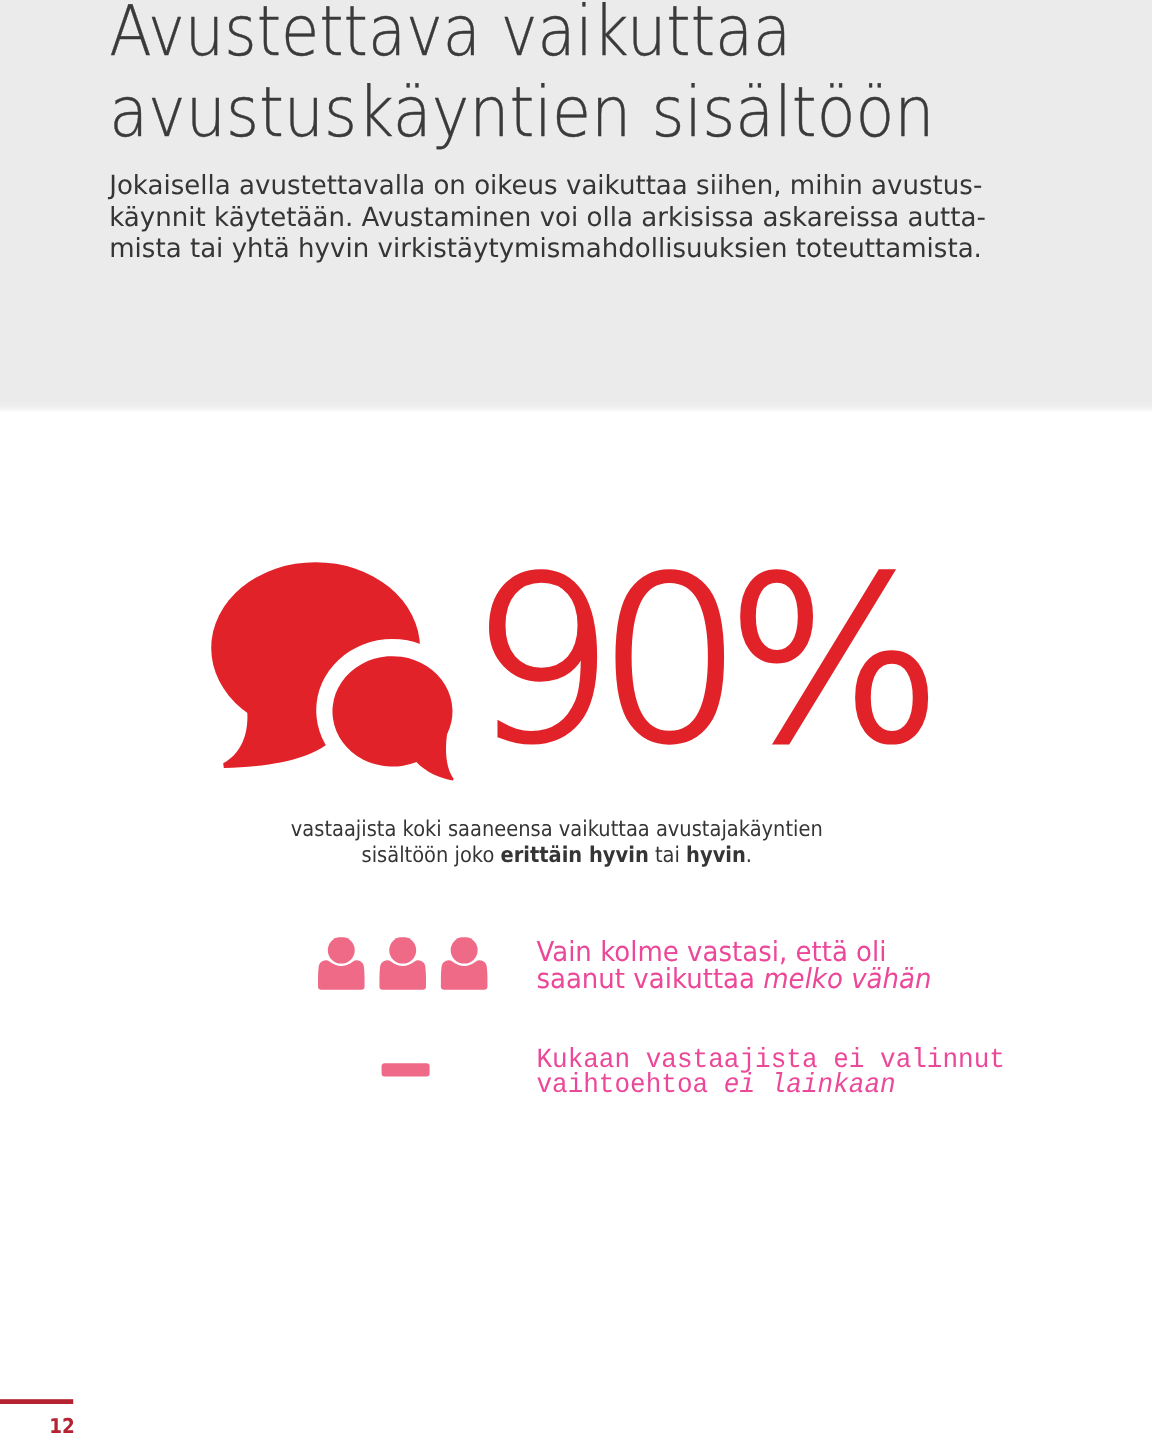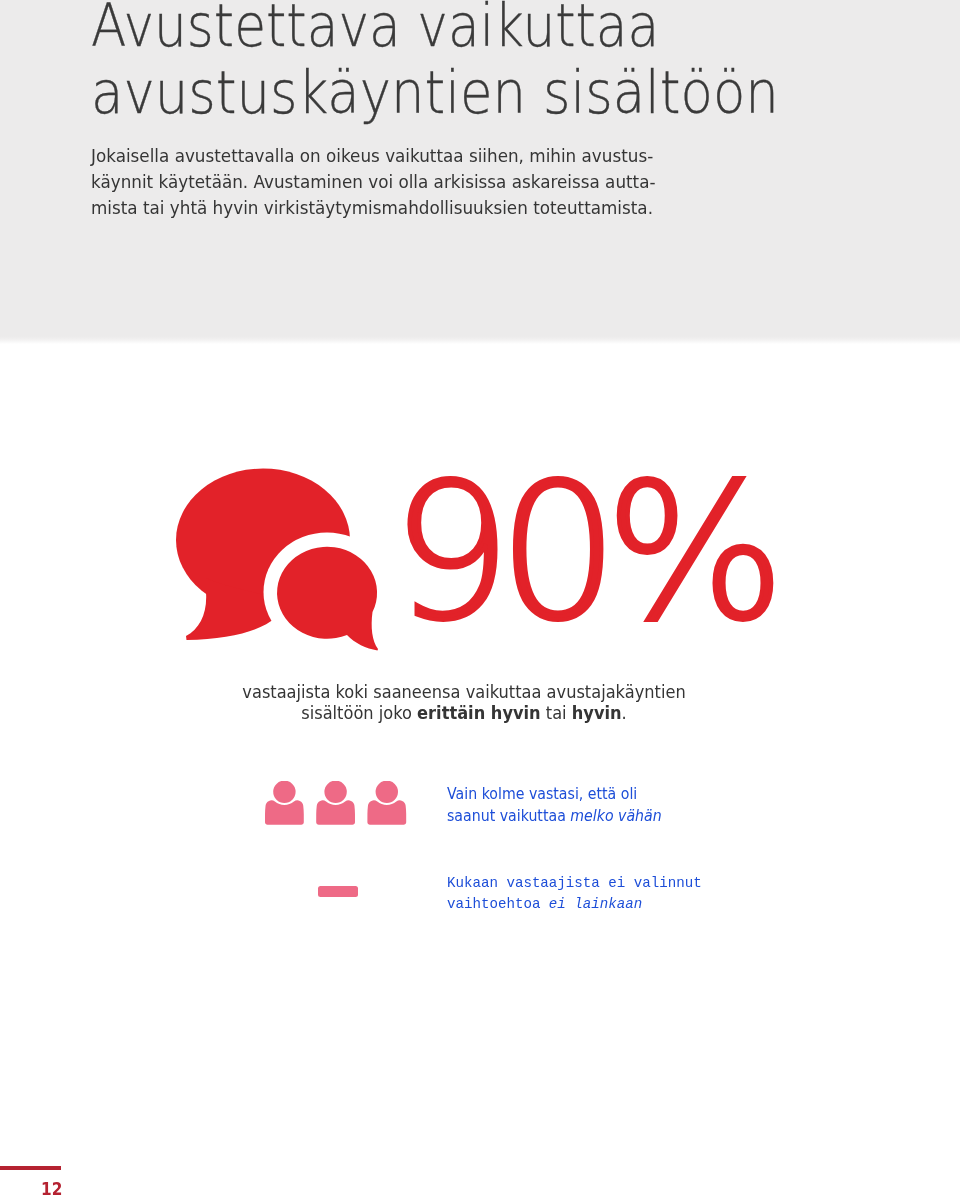"Jokaisella avustettavalla on oikeus" .lede { font-size: 17px -> 22px }
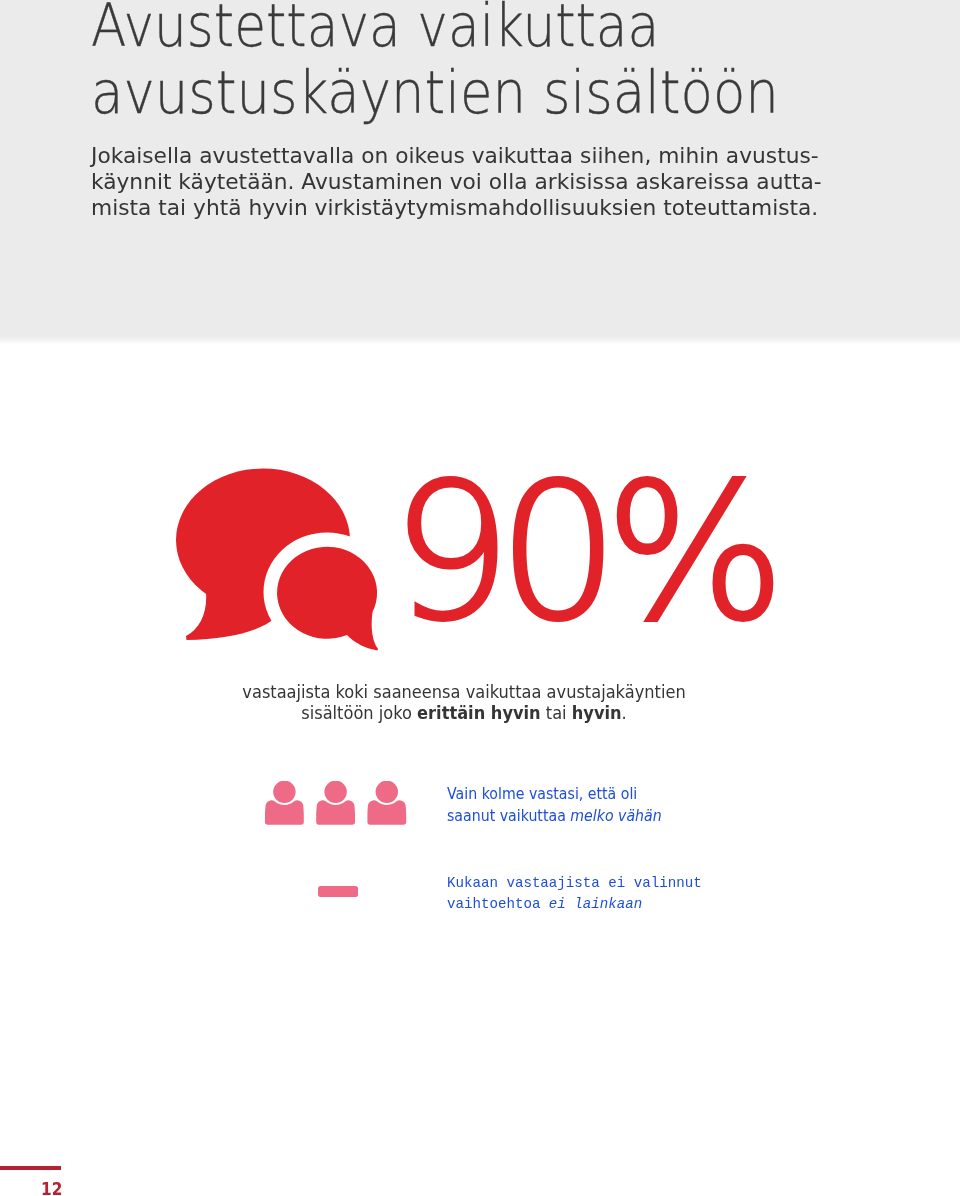"Vain kolme vastasi, että oli" .row .txt { color: #1d4ed8 -> #ec4899; font-size: 15px -> 23px }
